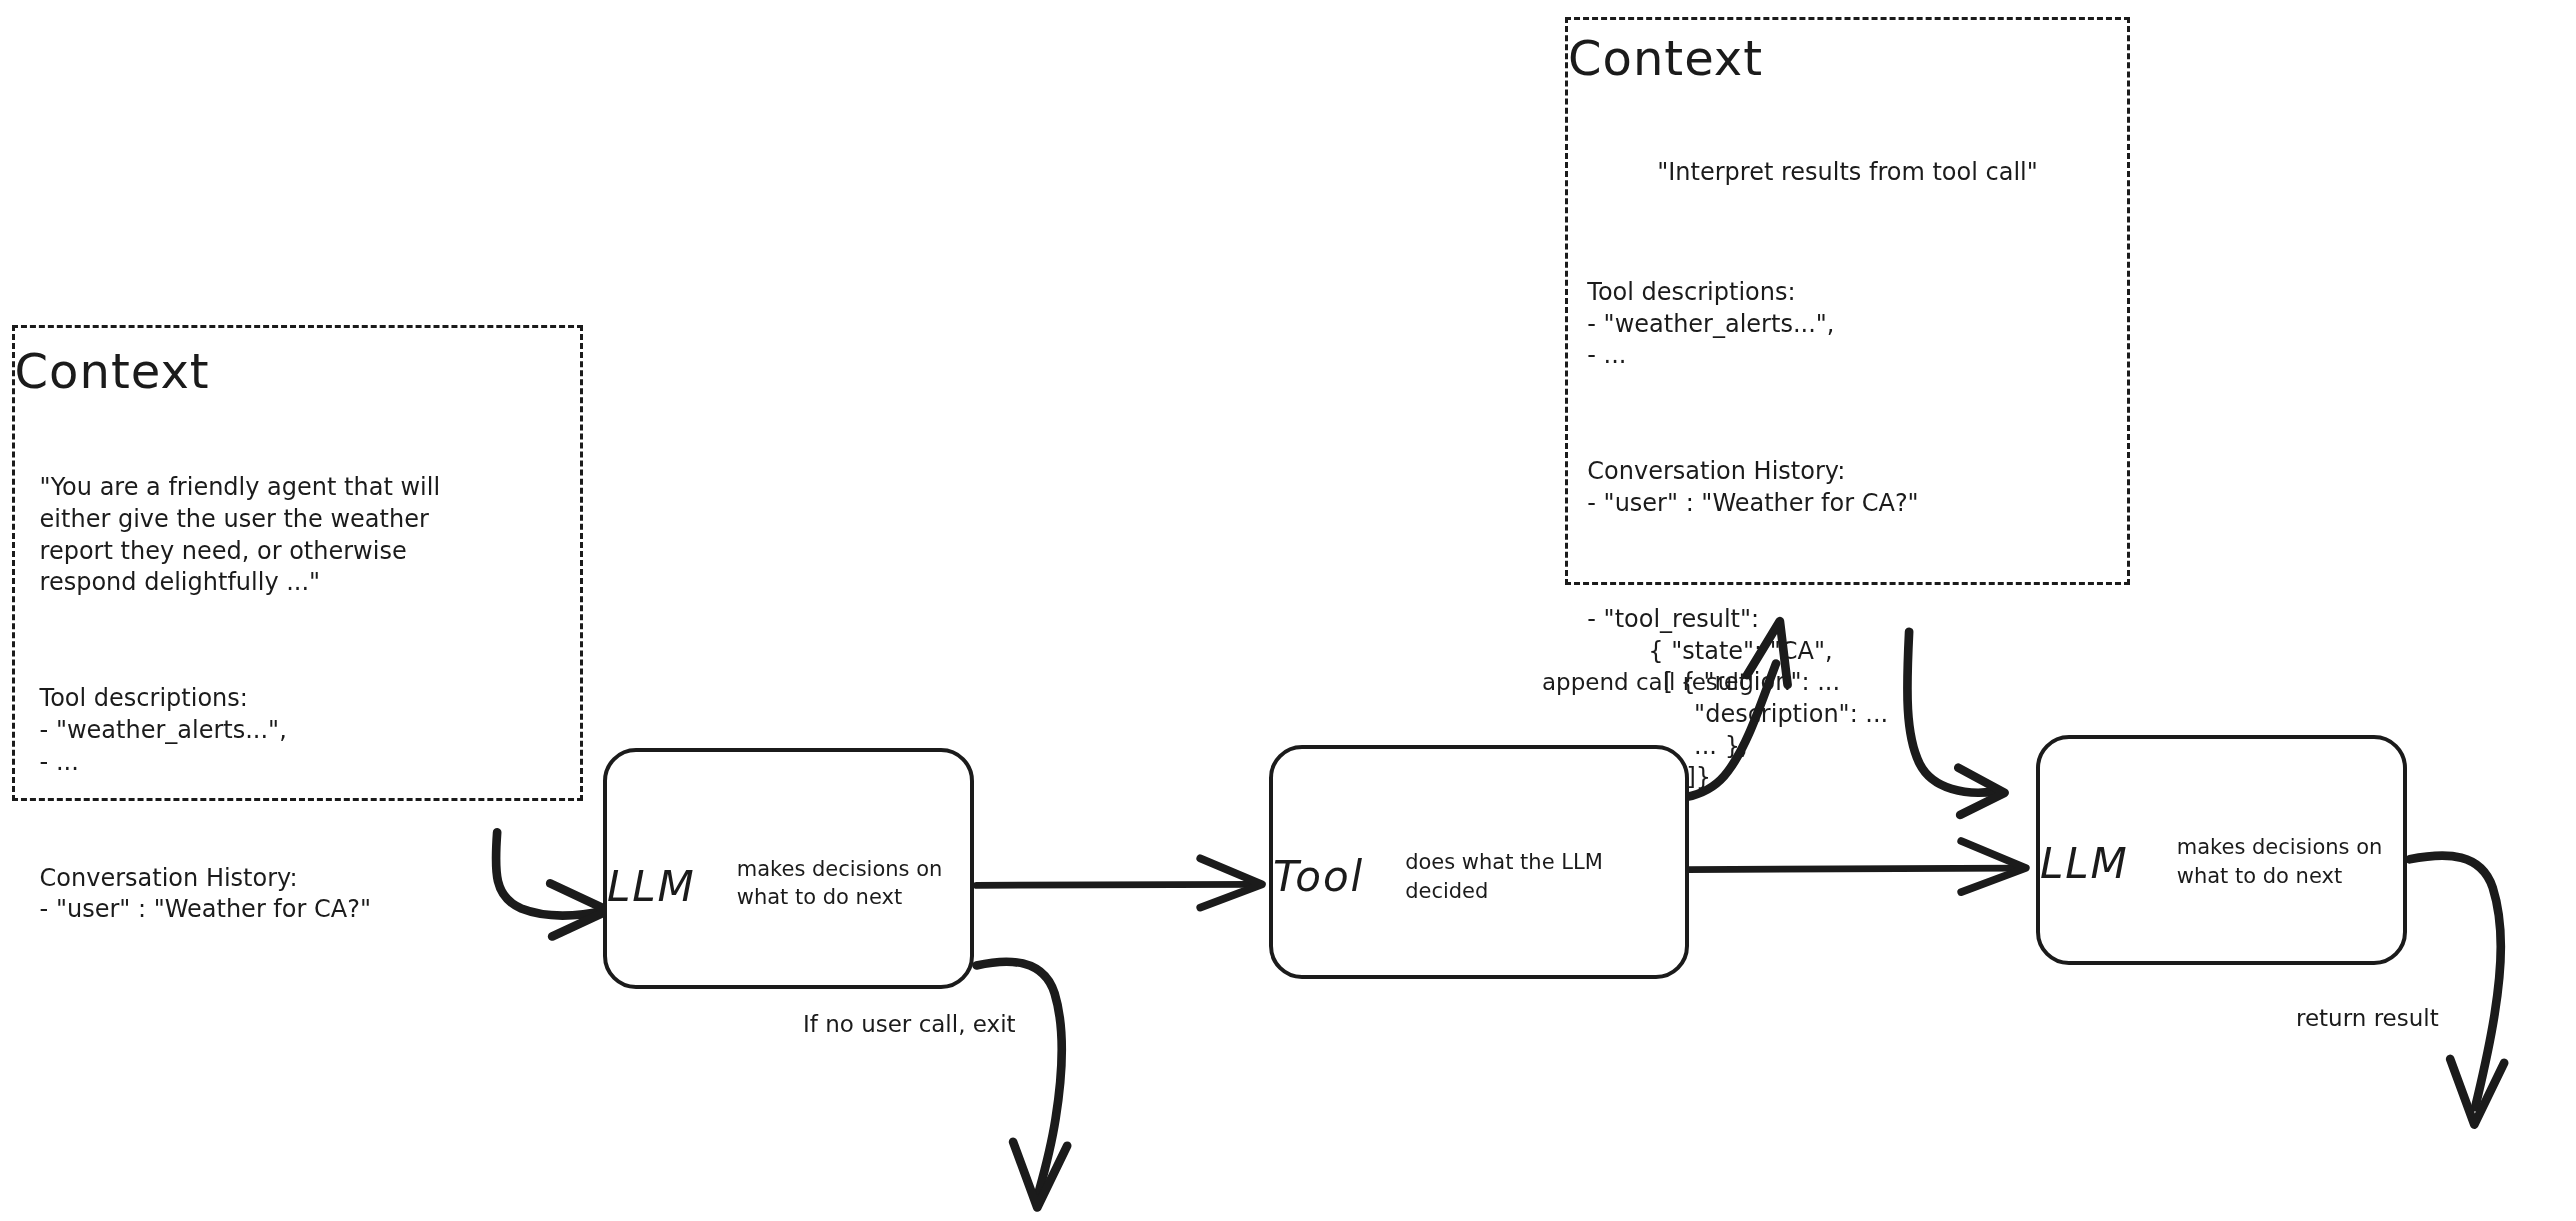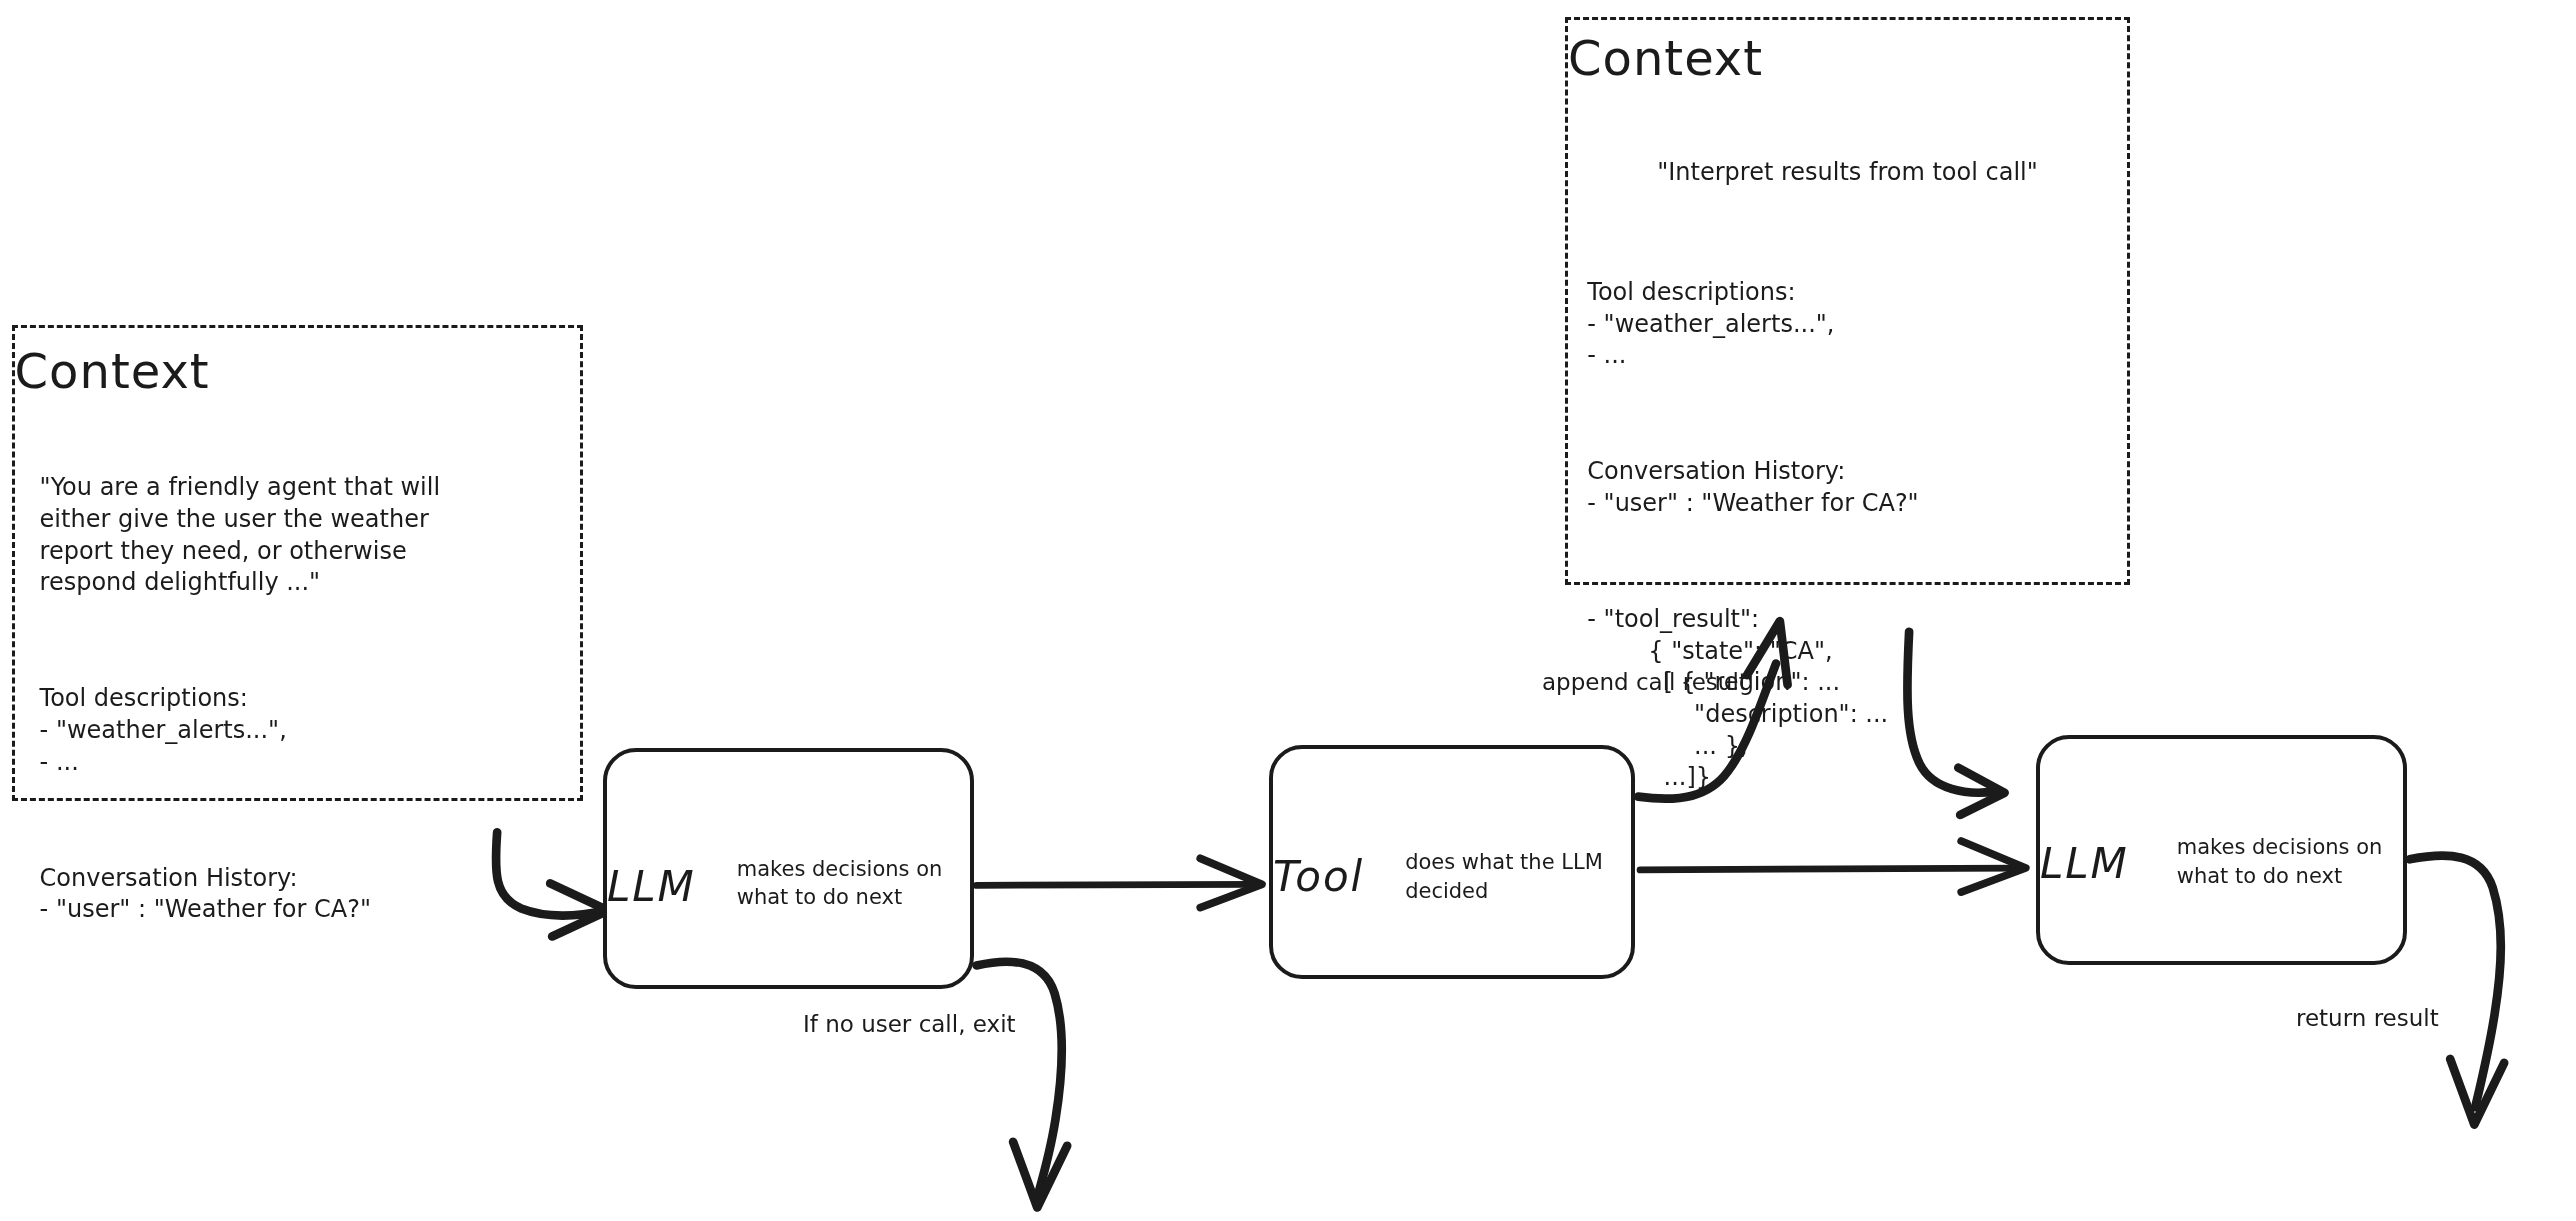"Tool" #node-tool { width: 366px -> 420px }
